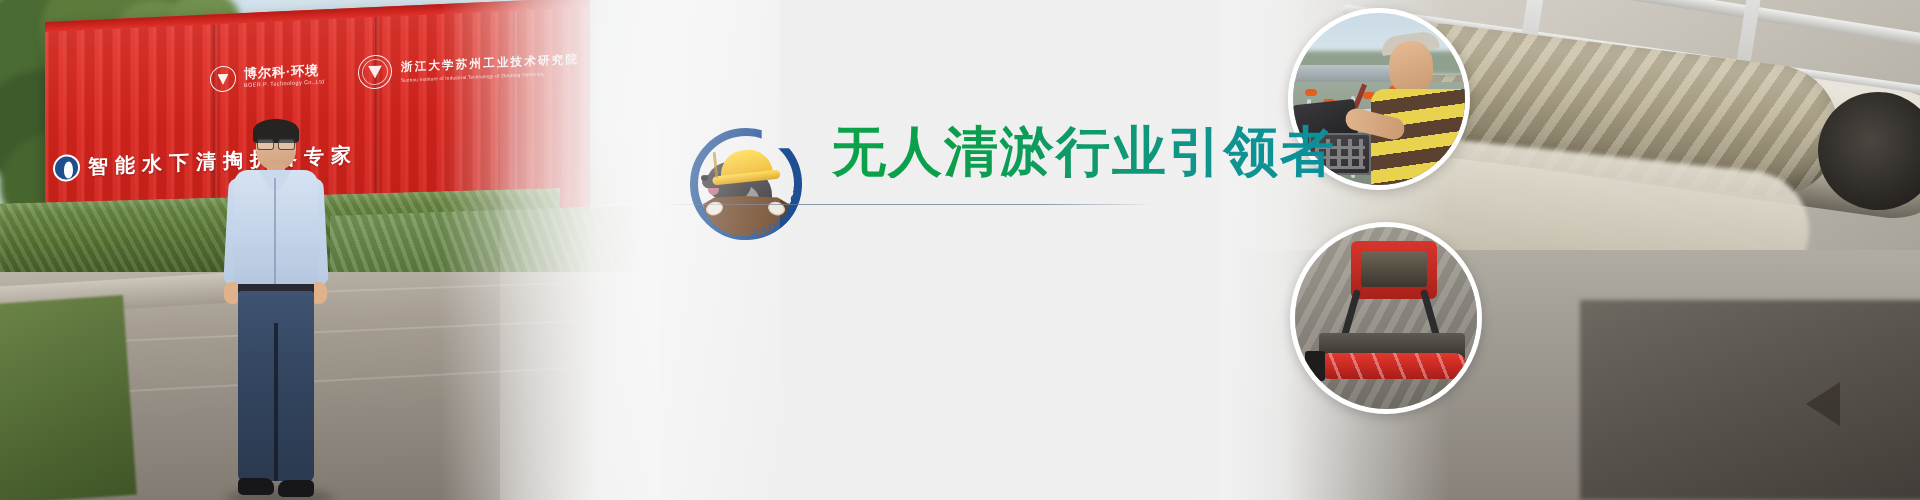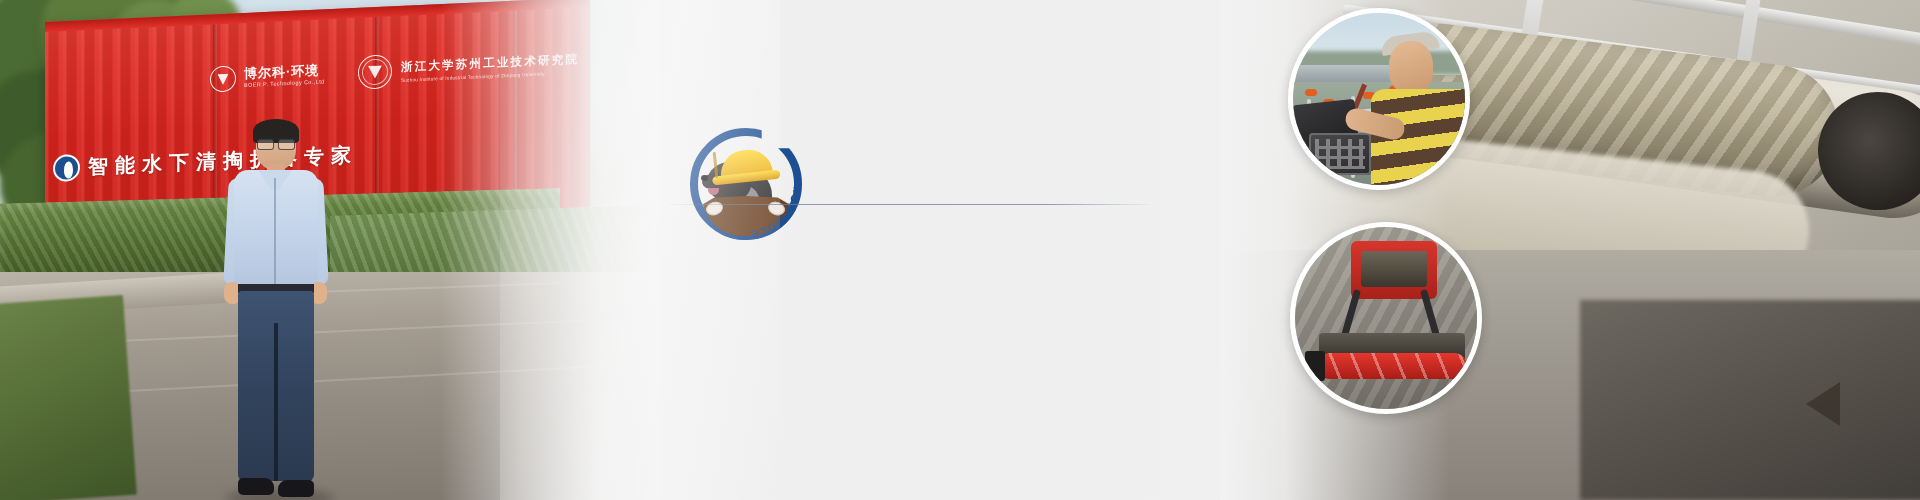"无人清淤行业引领者" div.headline { html: none -> <div>无人清淤行业引领者</div> }
